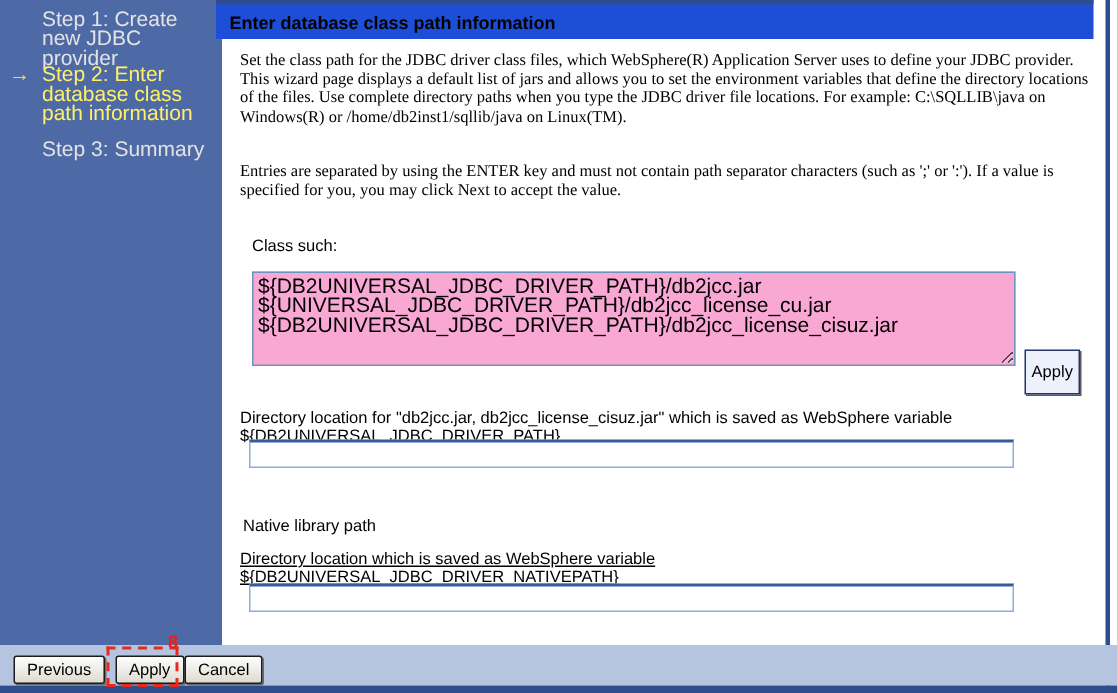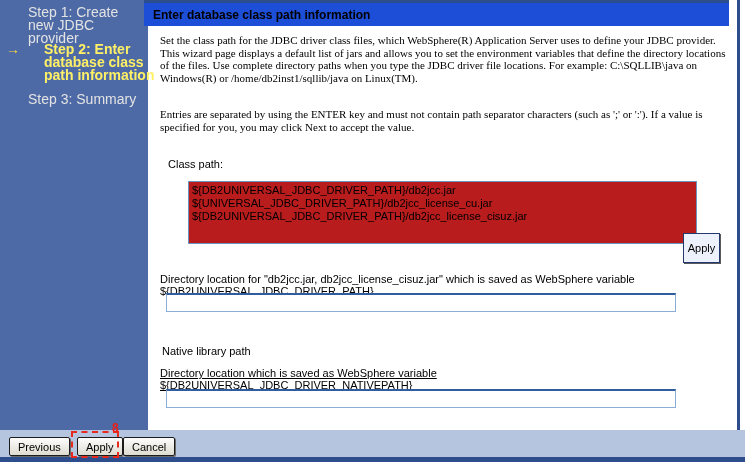"Step 2: Enter database class" .step.active { font-weight: bold -> normal; margin-left: 16px -> none }
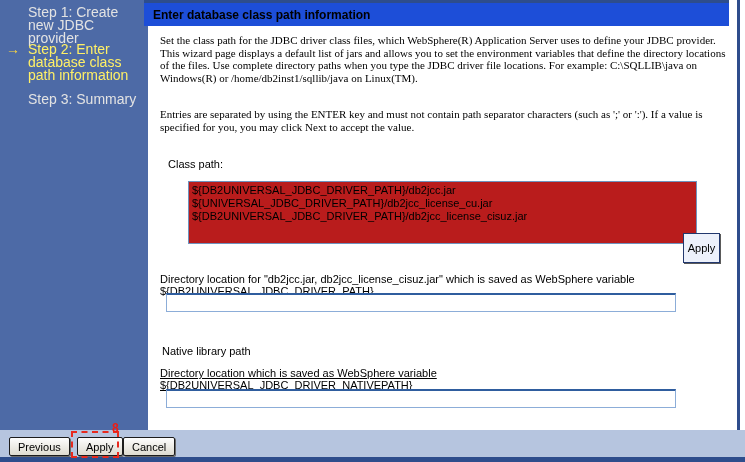"Class path:" div.classpath-label { text: path -> such }
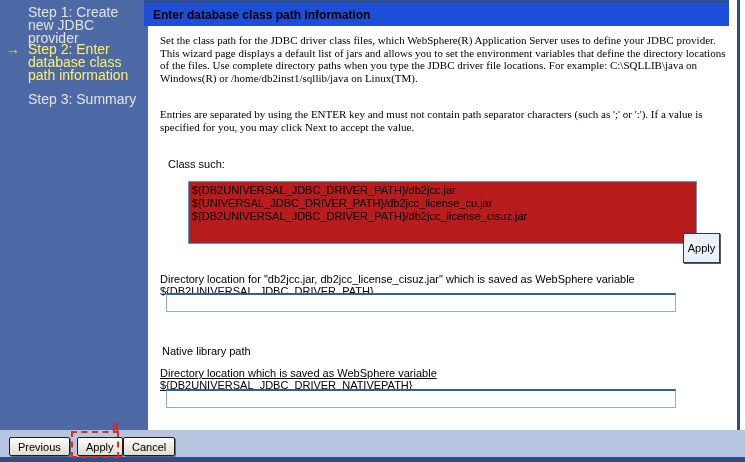"${DB2UNIVERSAL_JDBC_DRIVER_PATH}/db2jcc." .classpath-area { background: #b91c1c -> #f9a8d4; font-size: 11px -> 14px; margin-left: 20px -> none }
